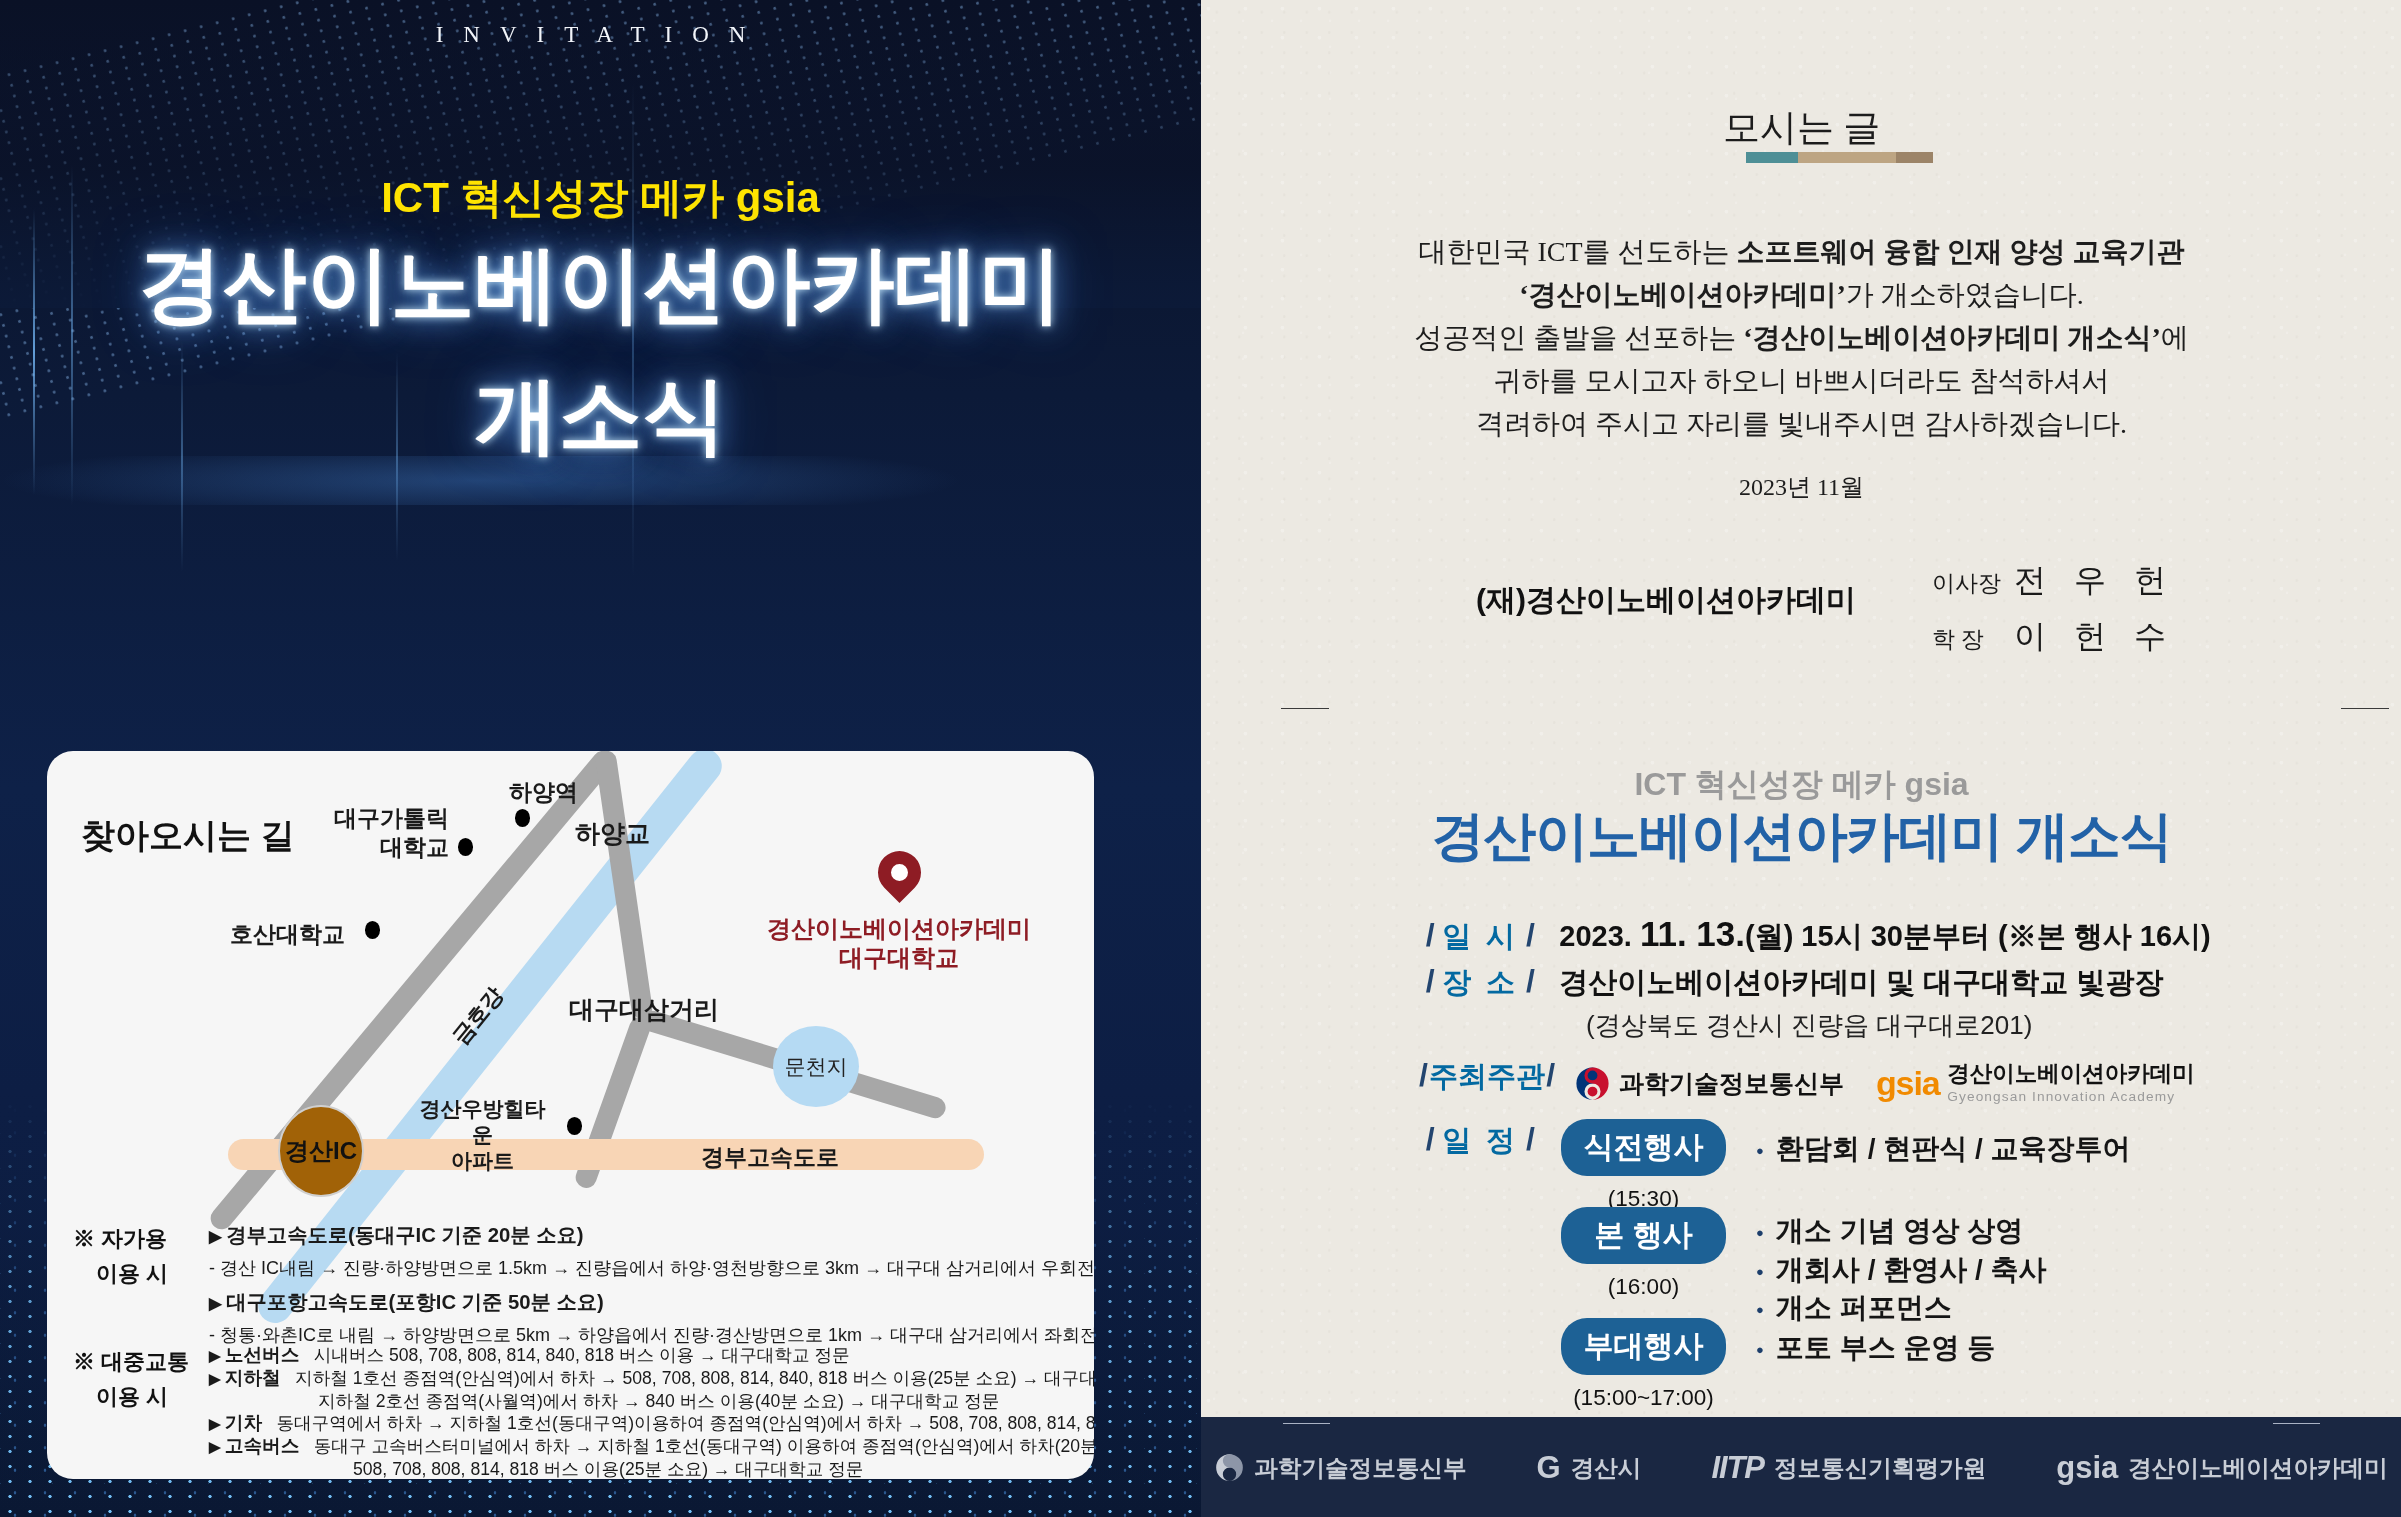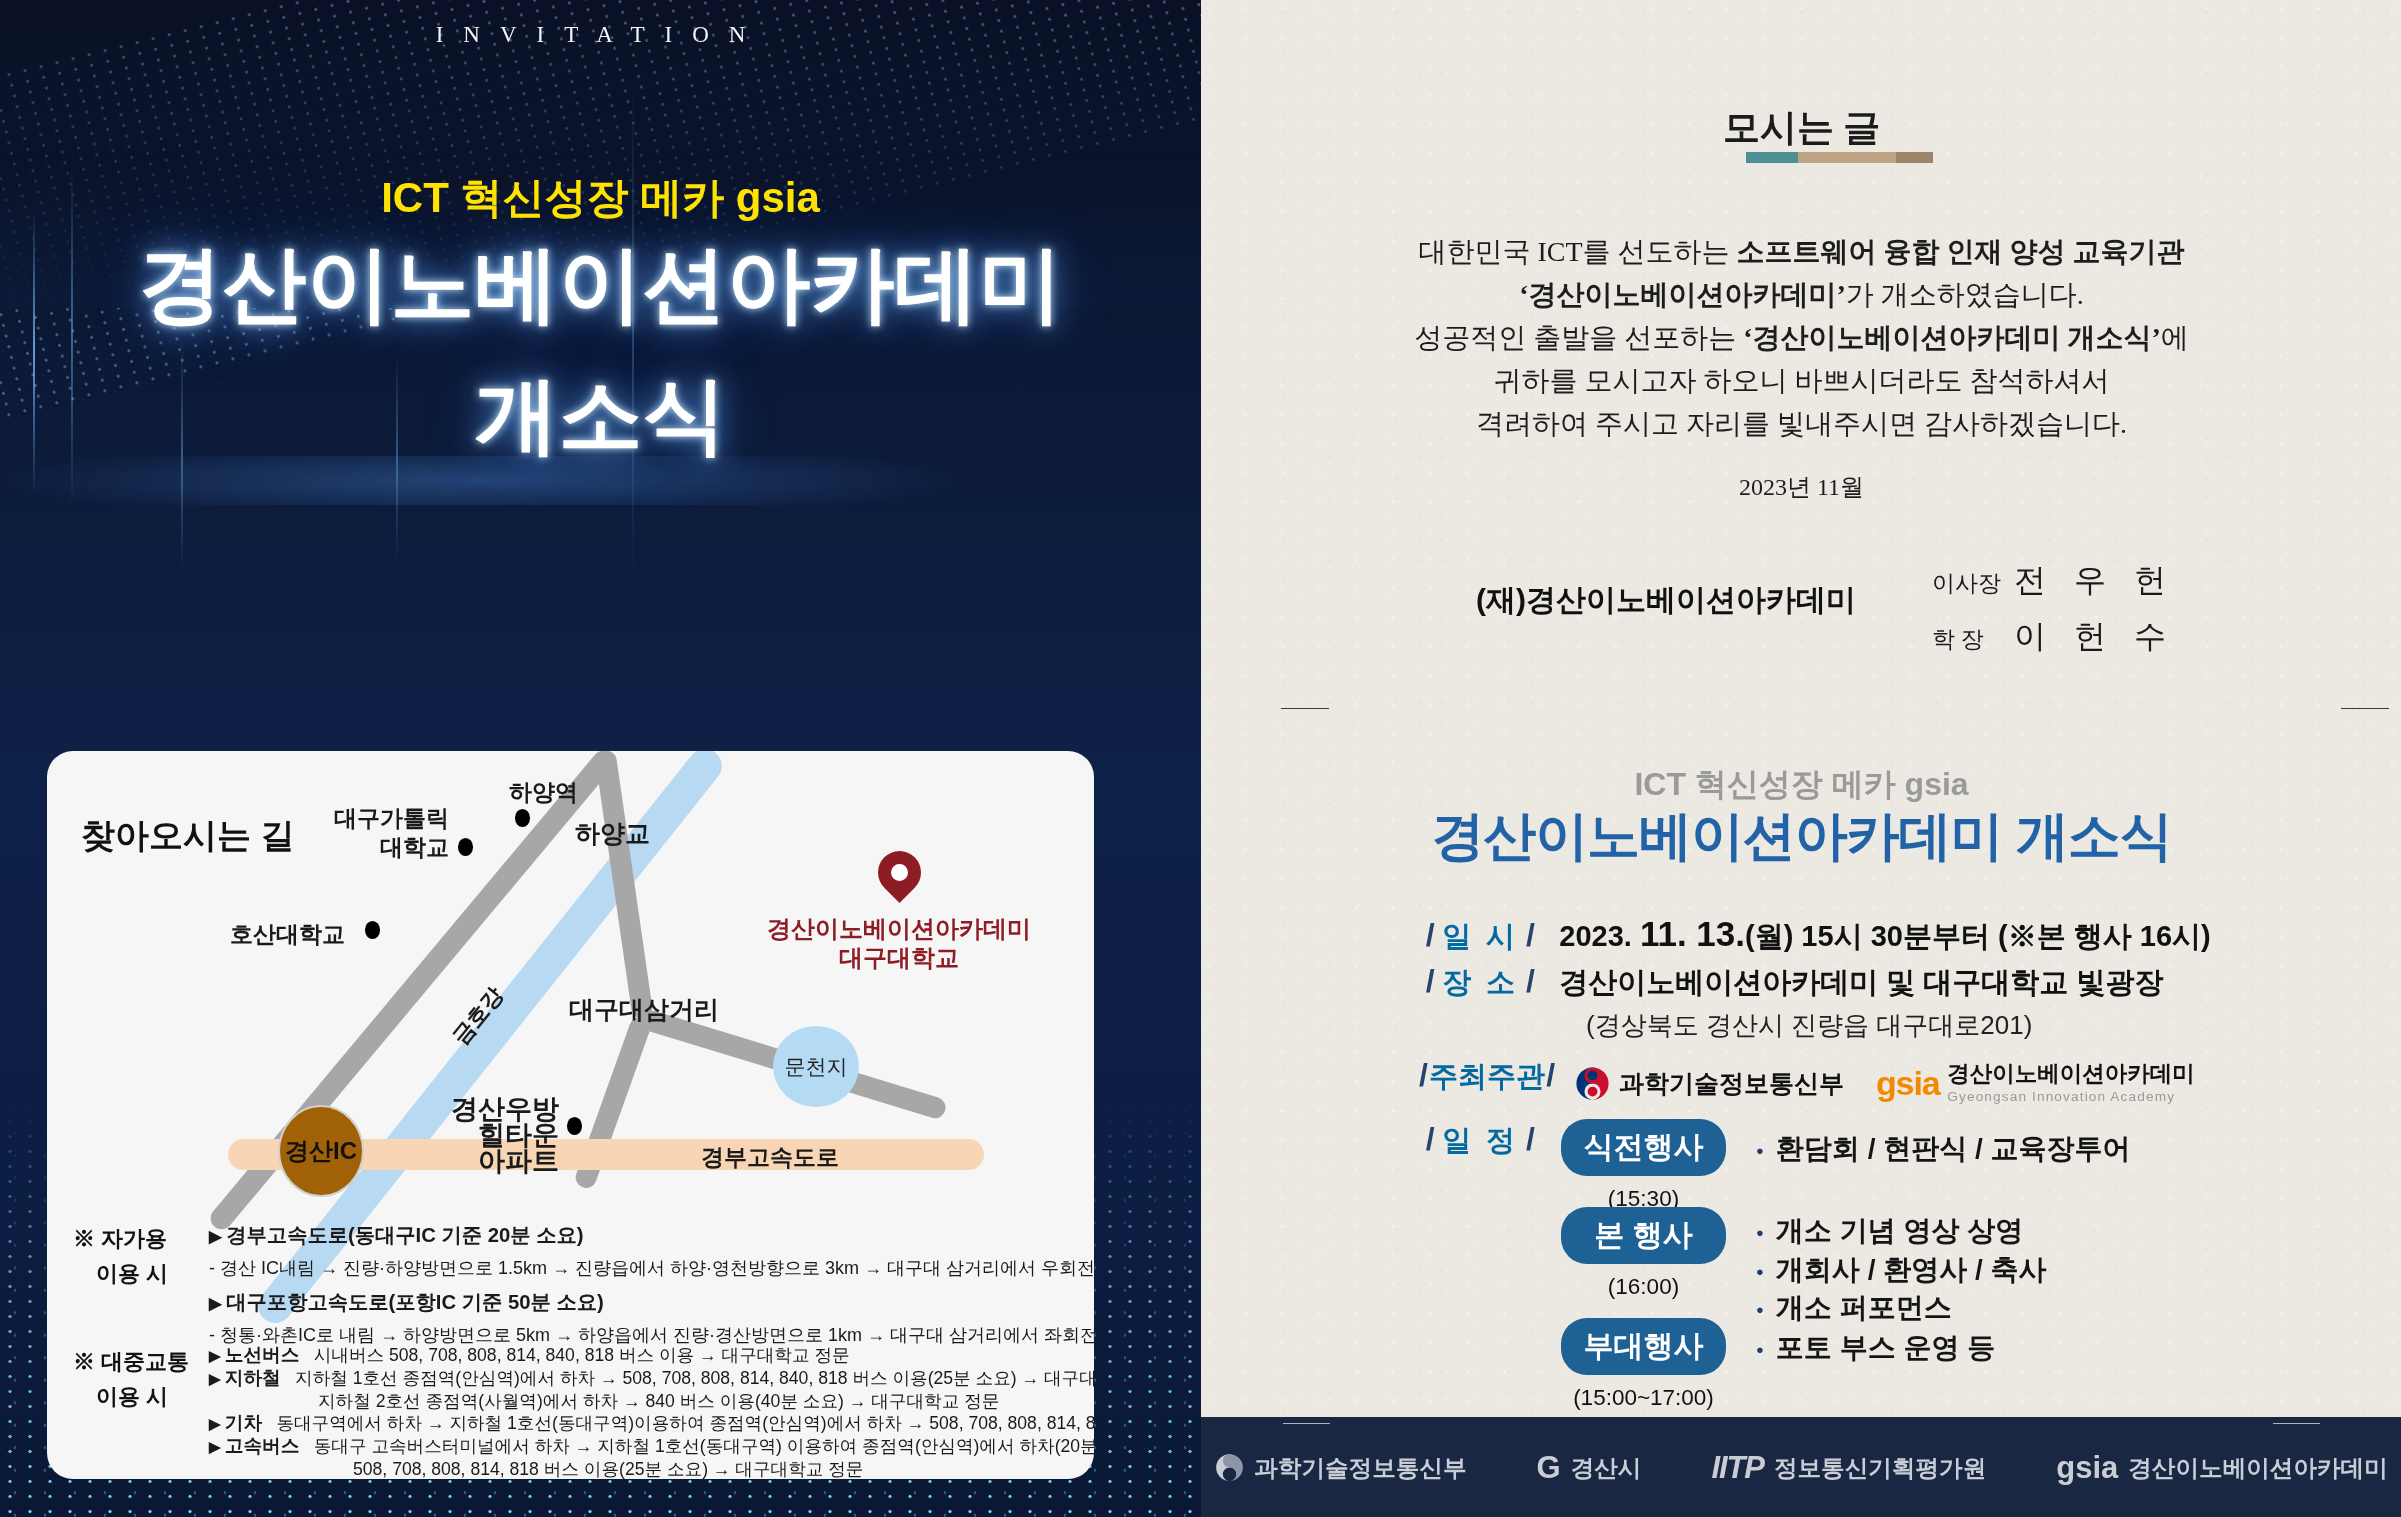"모시는 글" .r-header { font-weight: 700 -> 400 }
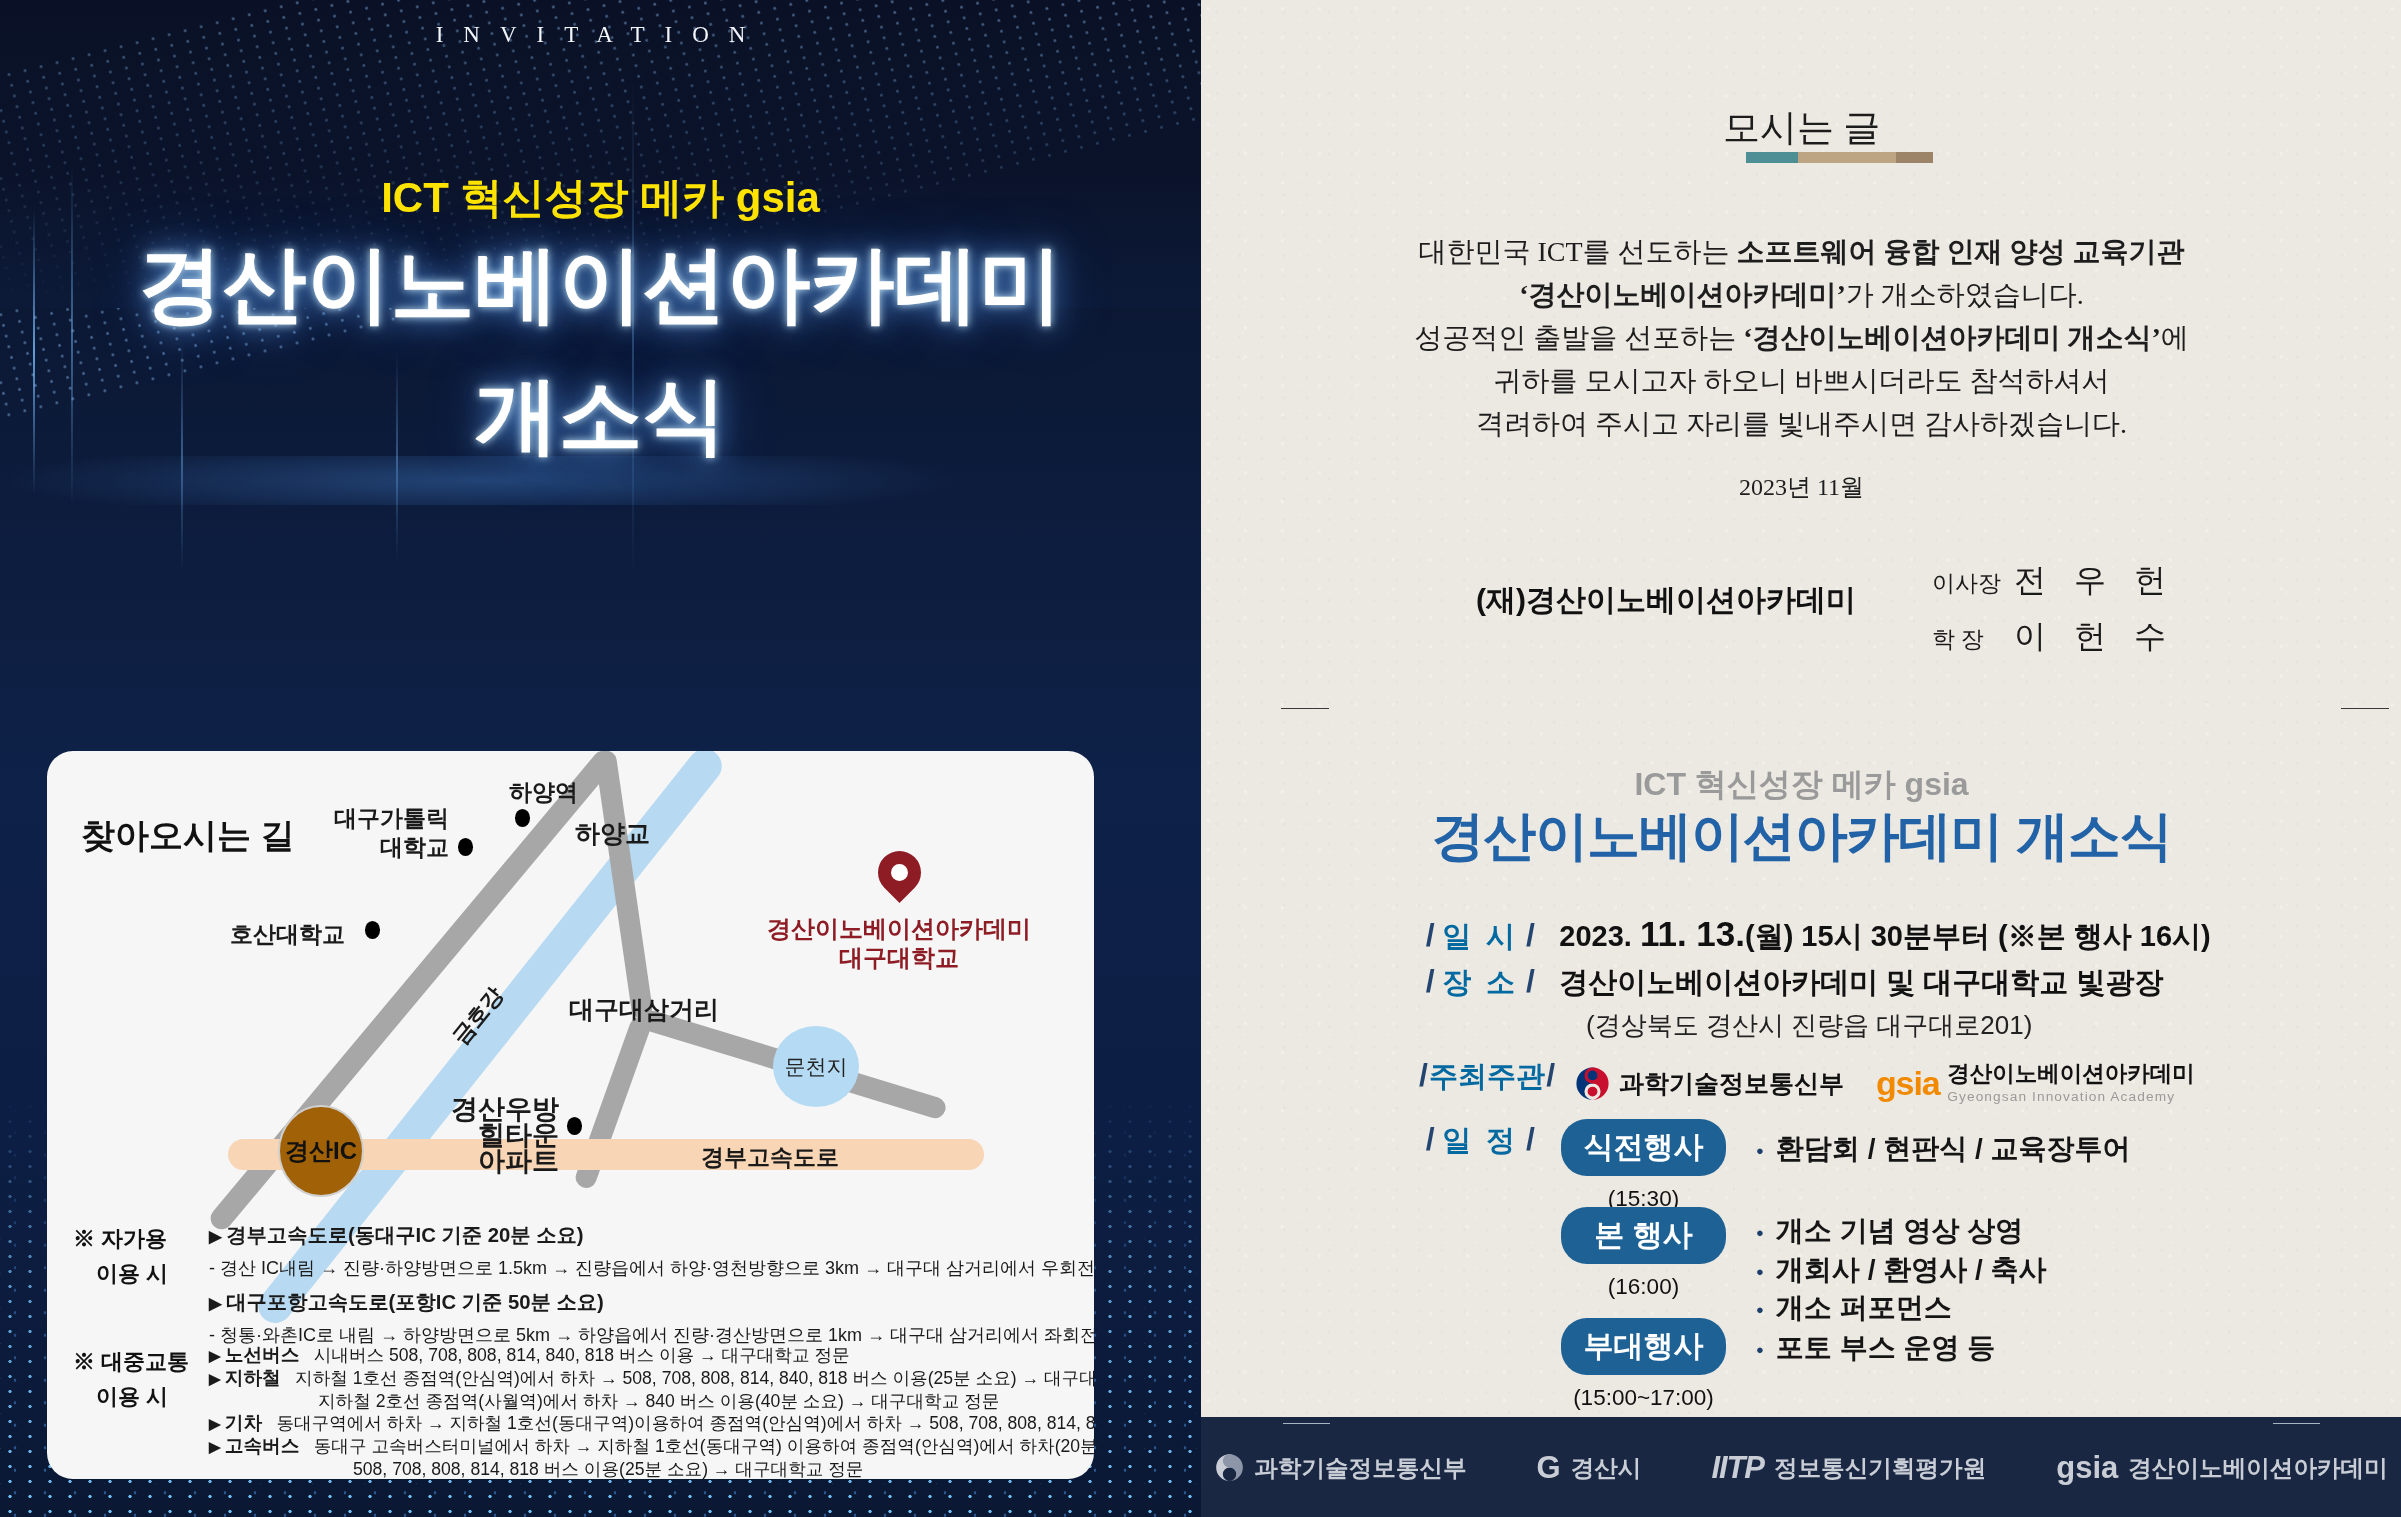"경산우방힐타운" div.map-label { font-size: 27px -> 21px; left: 385px -> 372px; text-align: right -> center }
